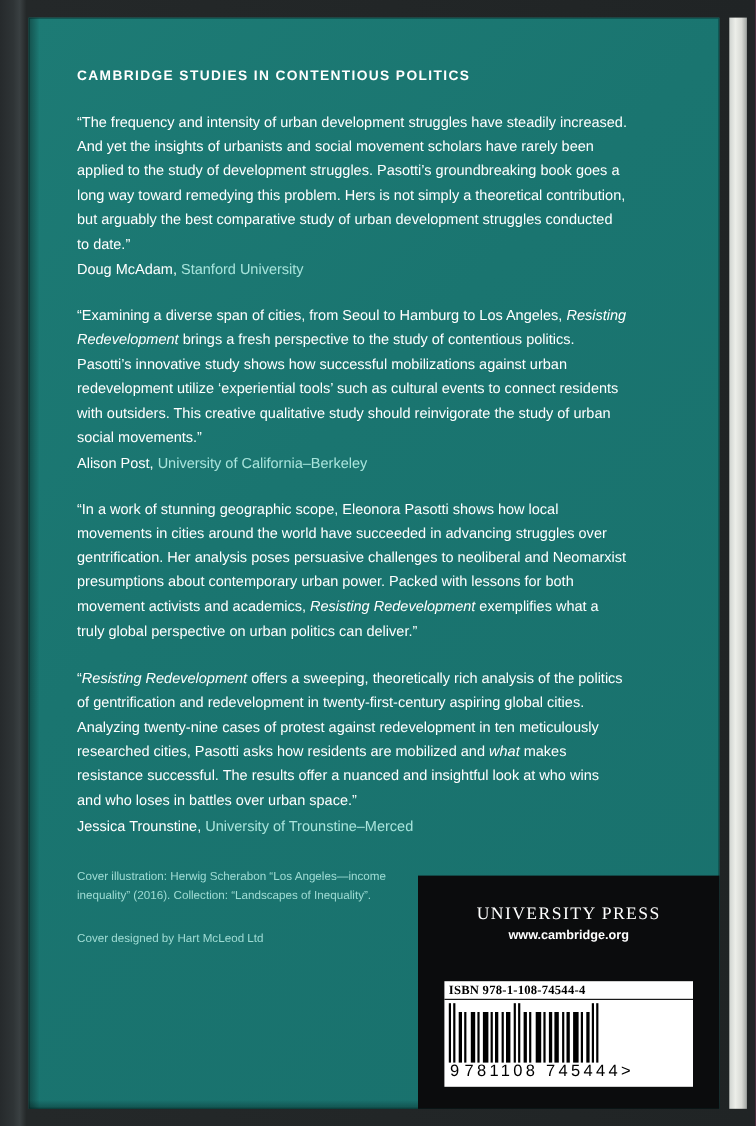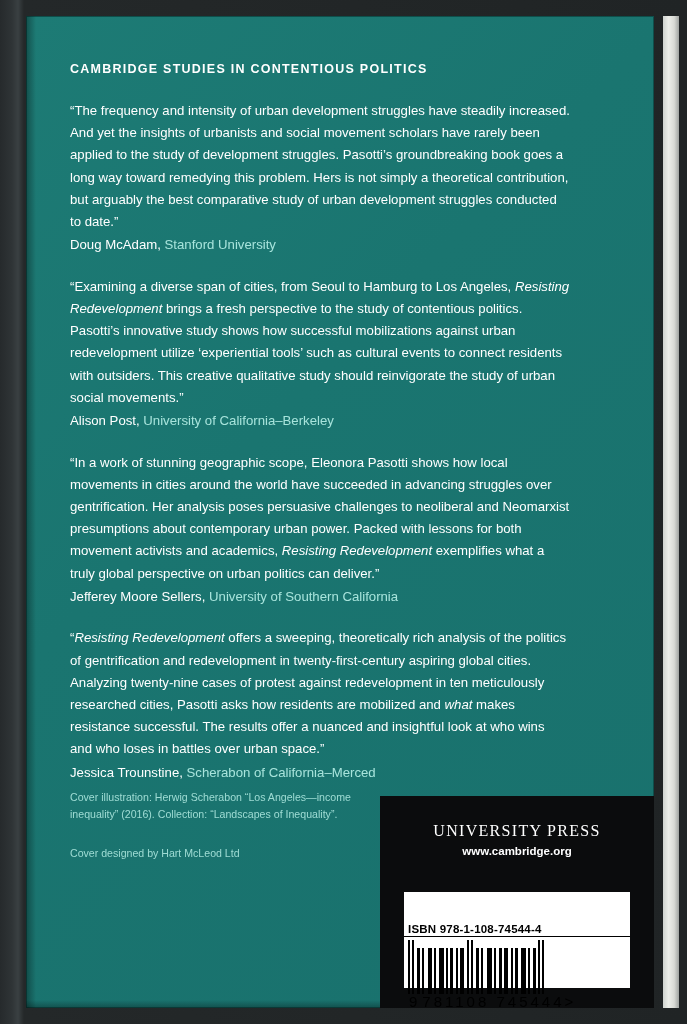"Jefferey Moore Sellers, University of" div.attrib { html: <div> <span>Jefferey Moore Sellers,</span> <span>University of Southern California</span> </div> -> none }
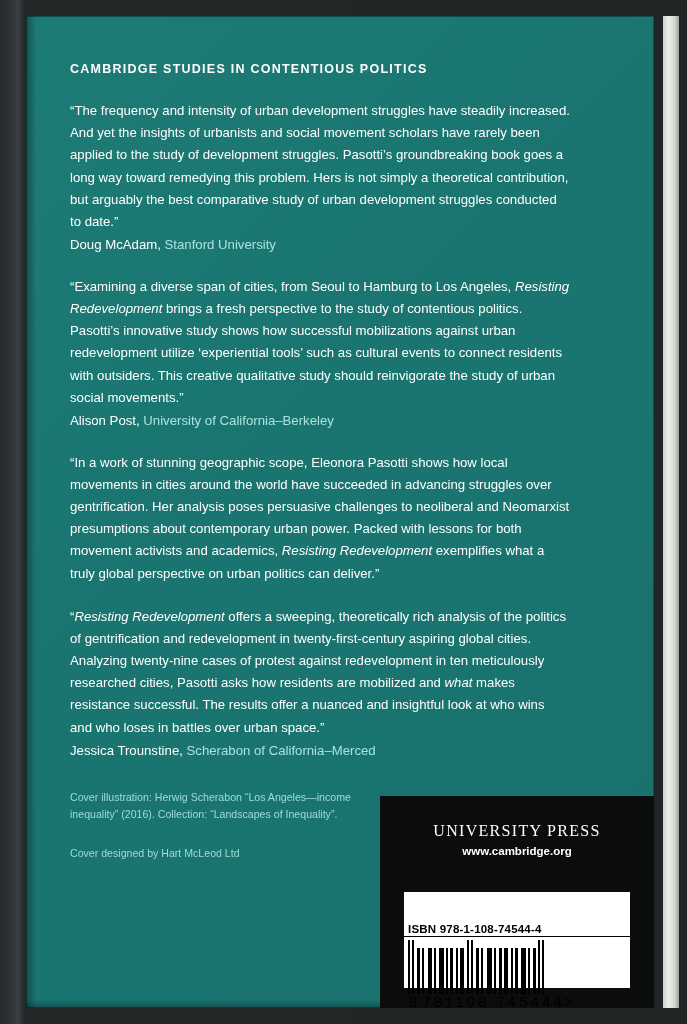"Scherabon of California–Merced" span.aff { text: Scherabon of California -> University of Trounstine }
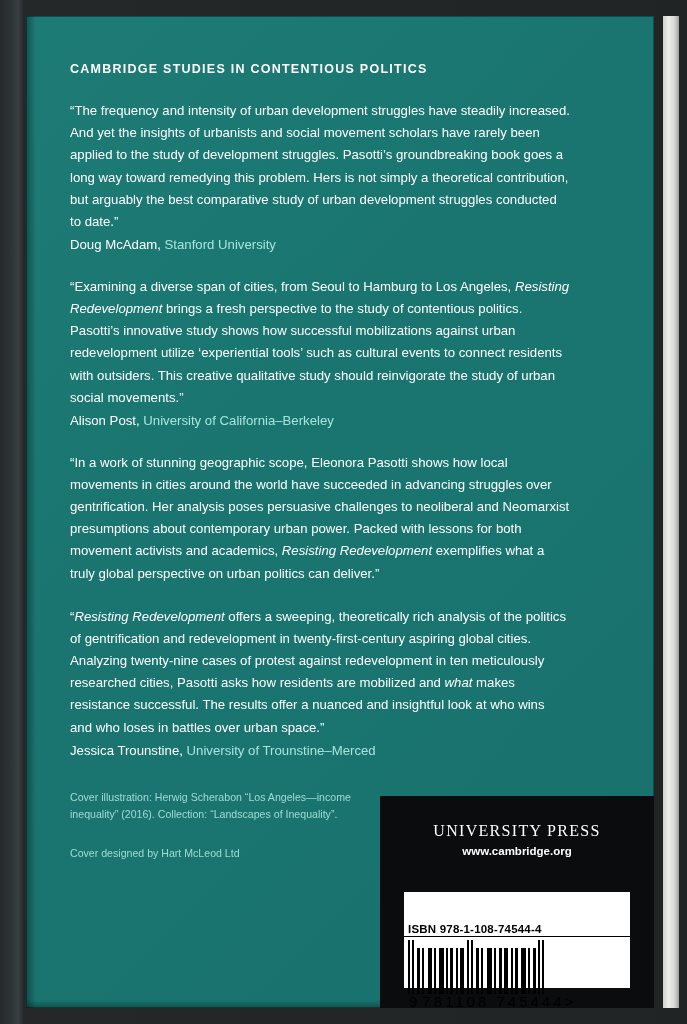"ISBN 978-1-108-74544-4" .isbn-text { font-family: Liberation Sans, sans-serif -> Liberation Serif, serif; margin-top: 28px -> none }
